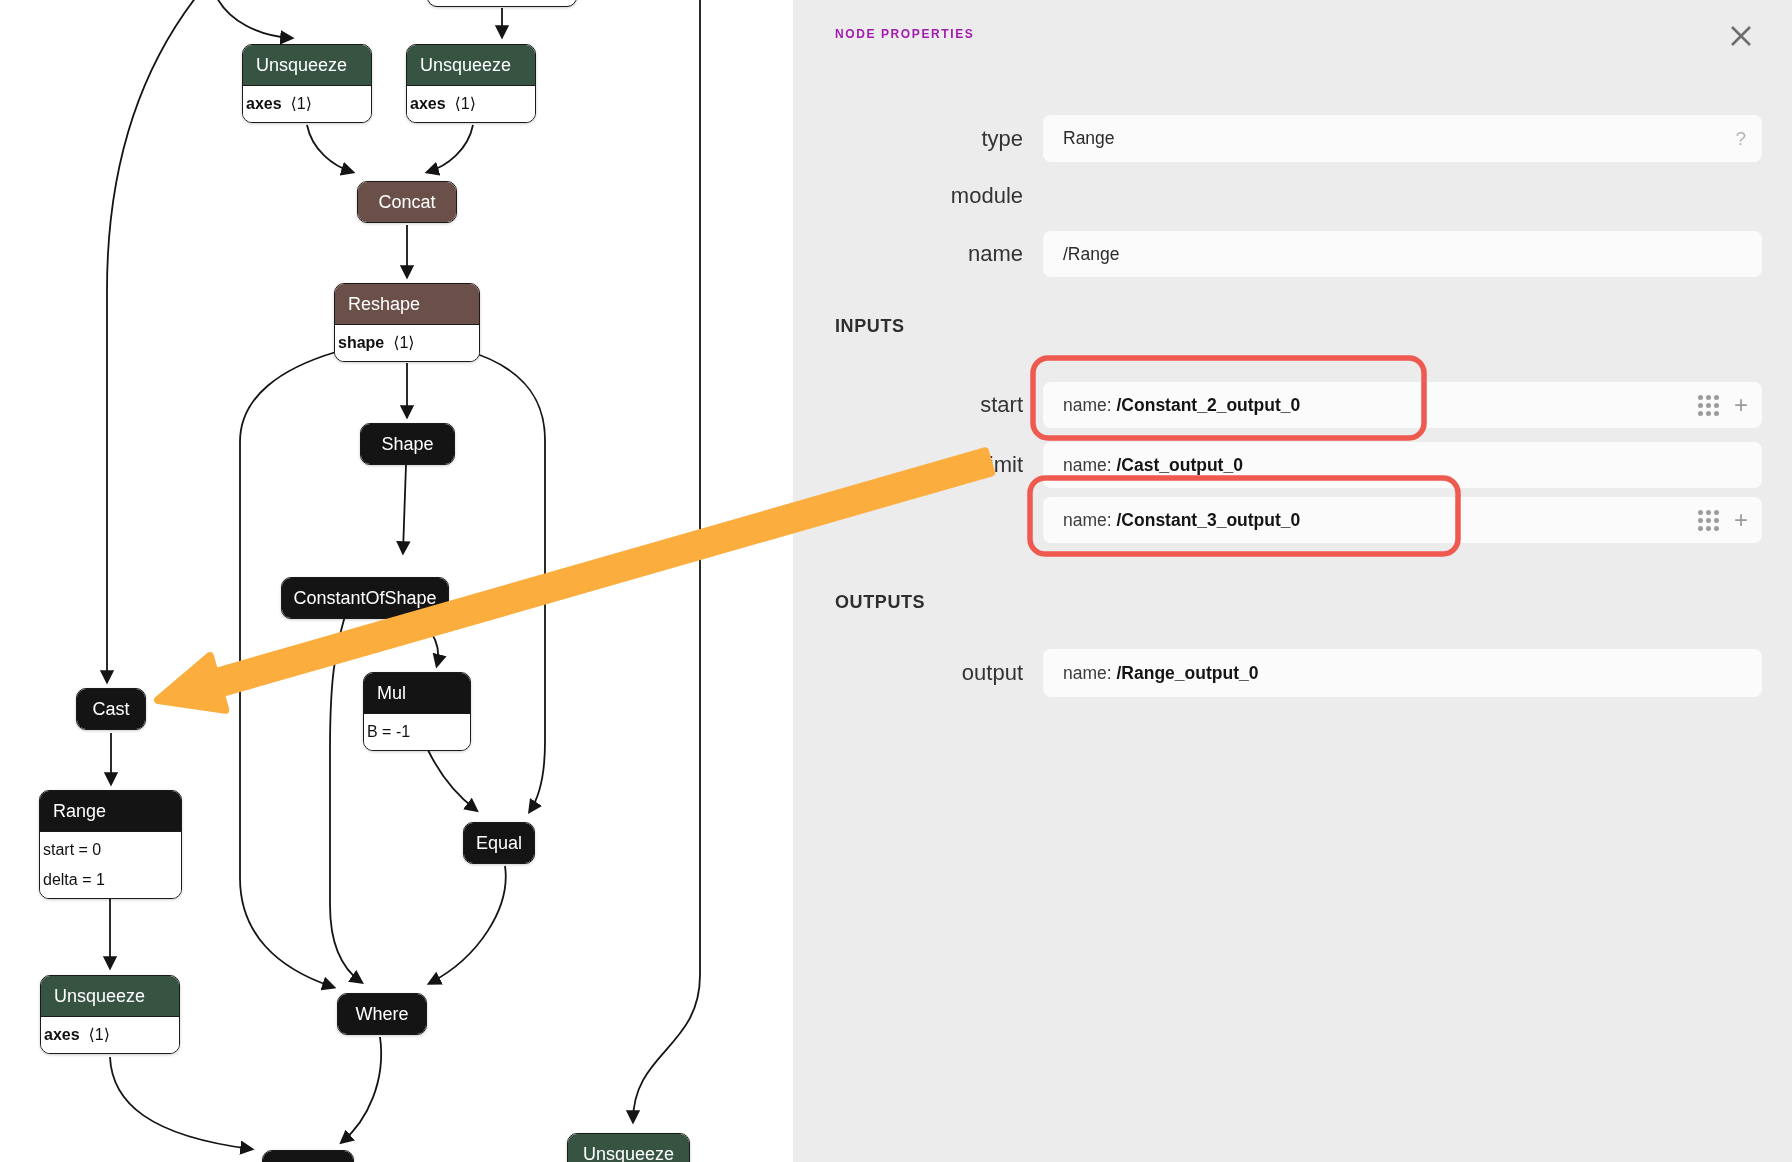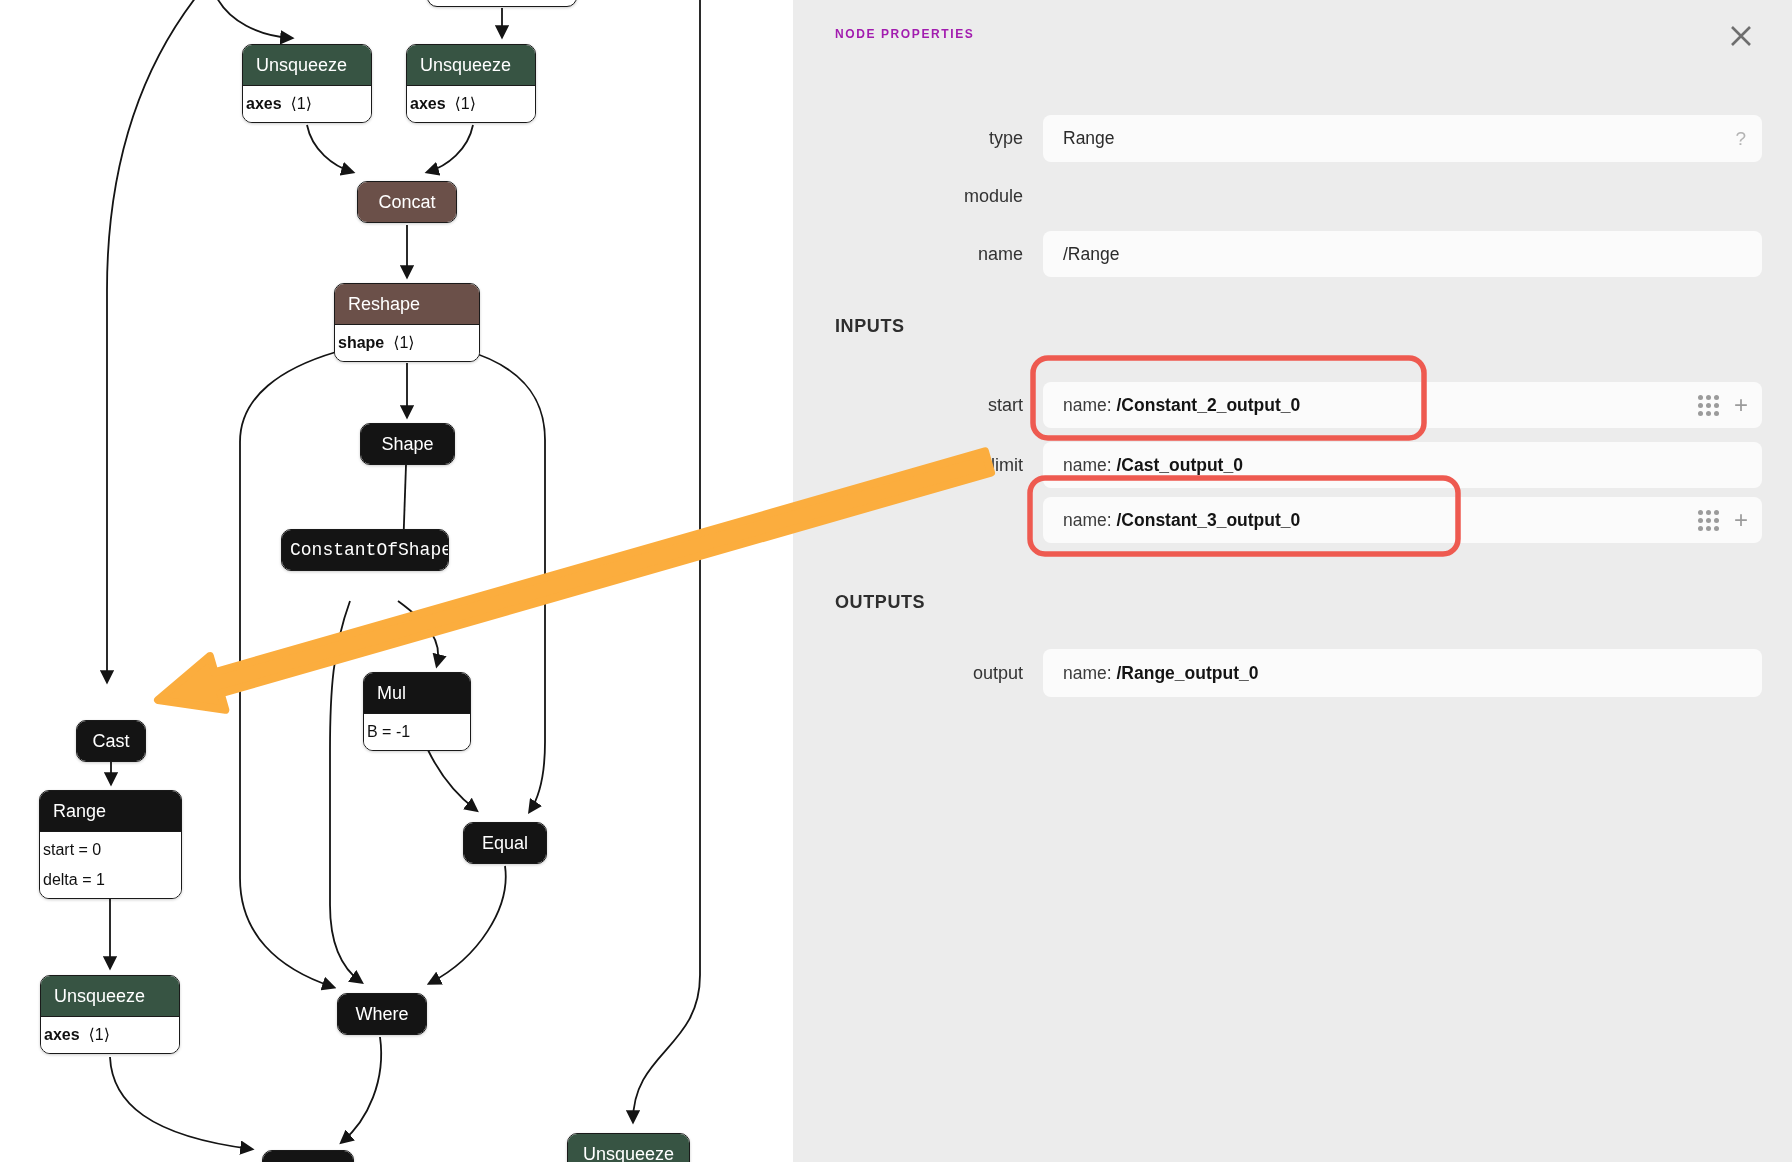"type" .plabel { font-size: 18px -> 22px }
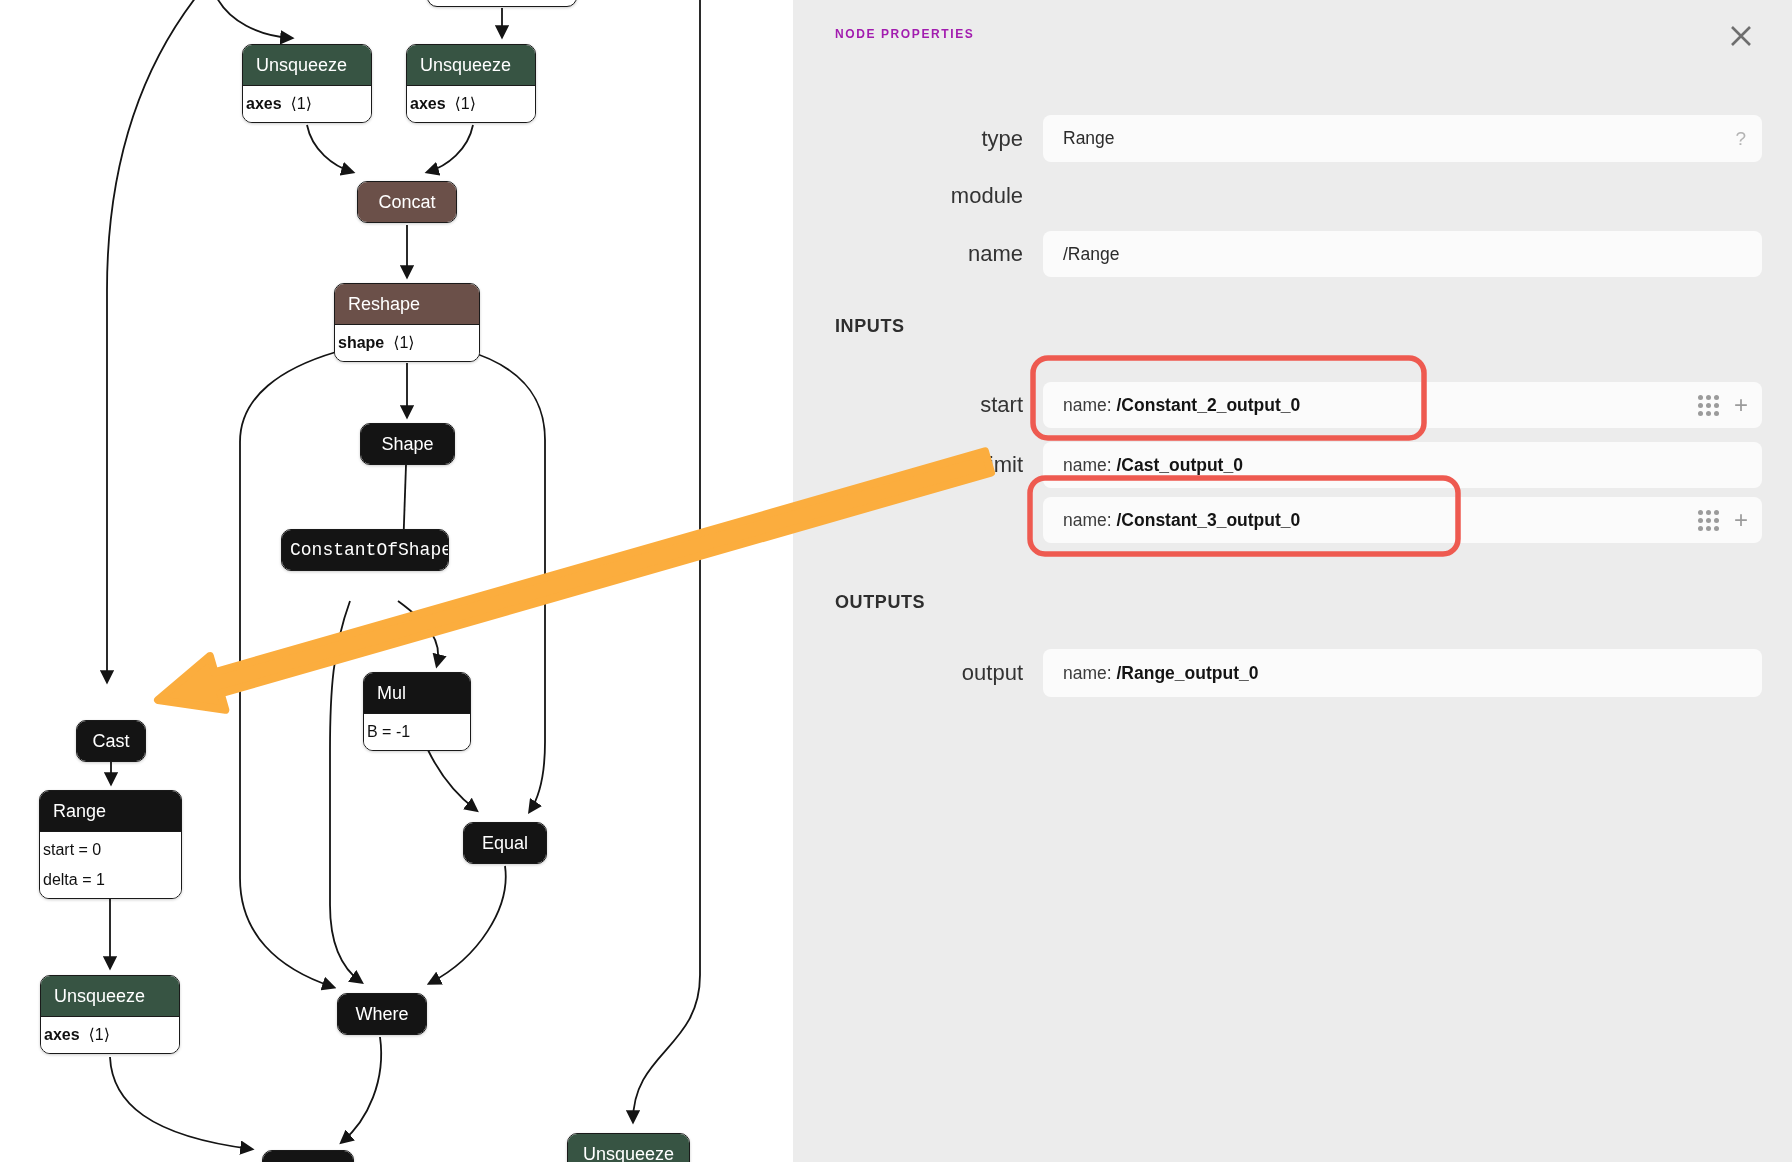"ConstantOfShape" div.node { font-family: Liberation Mono, monospace -> none; top: 529px -> 577px }
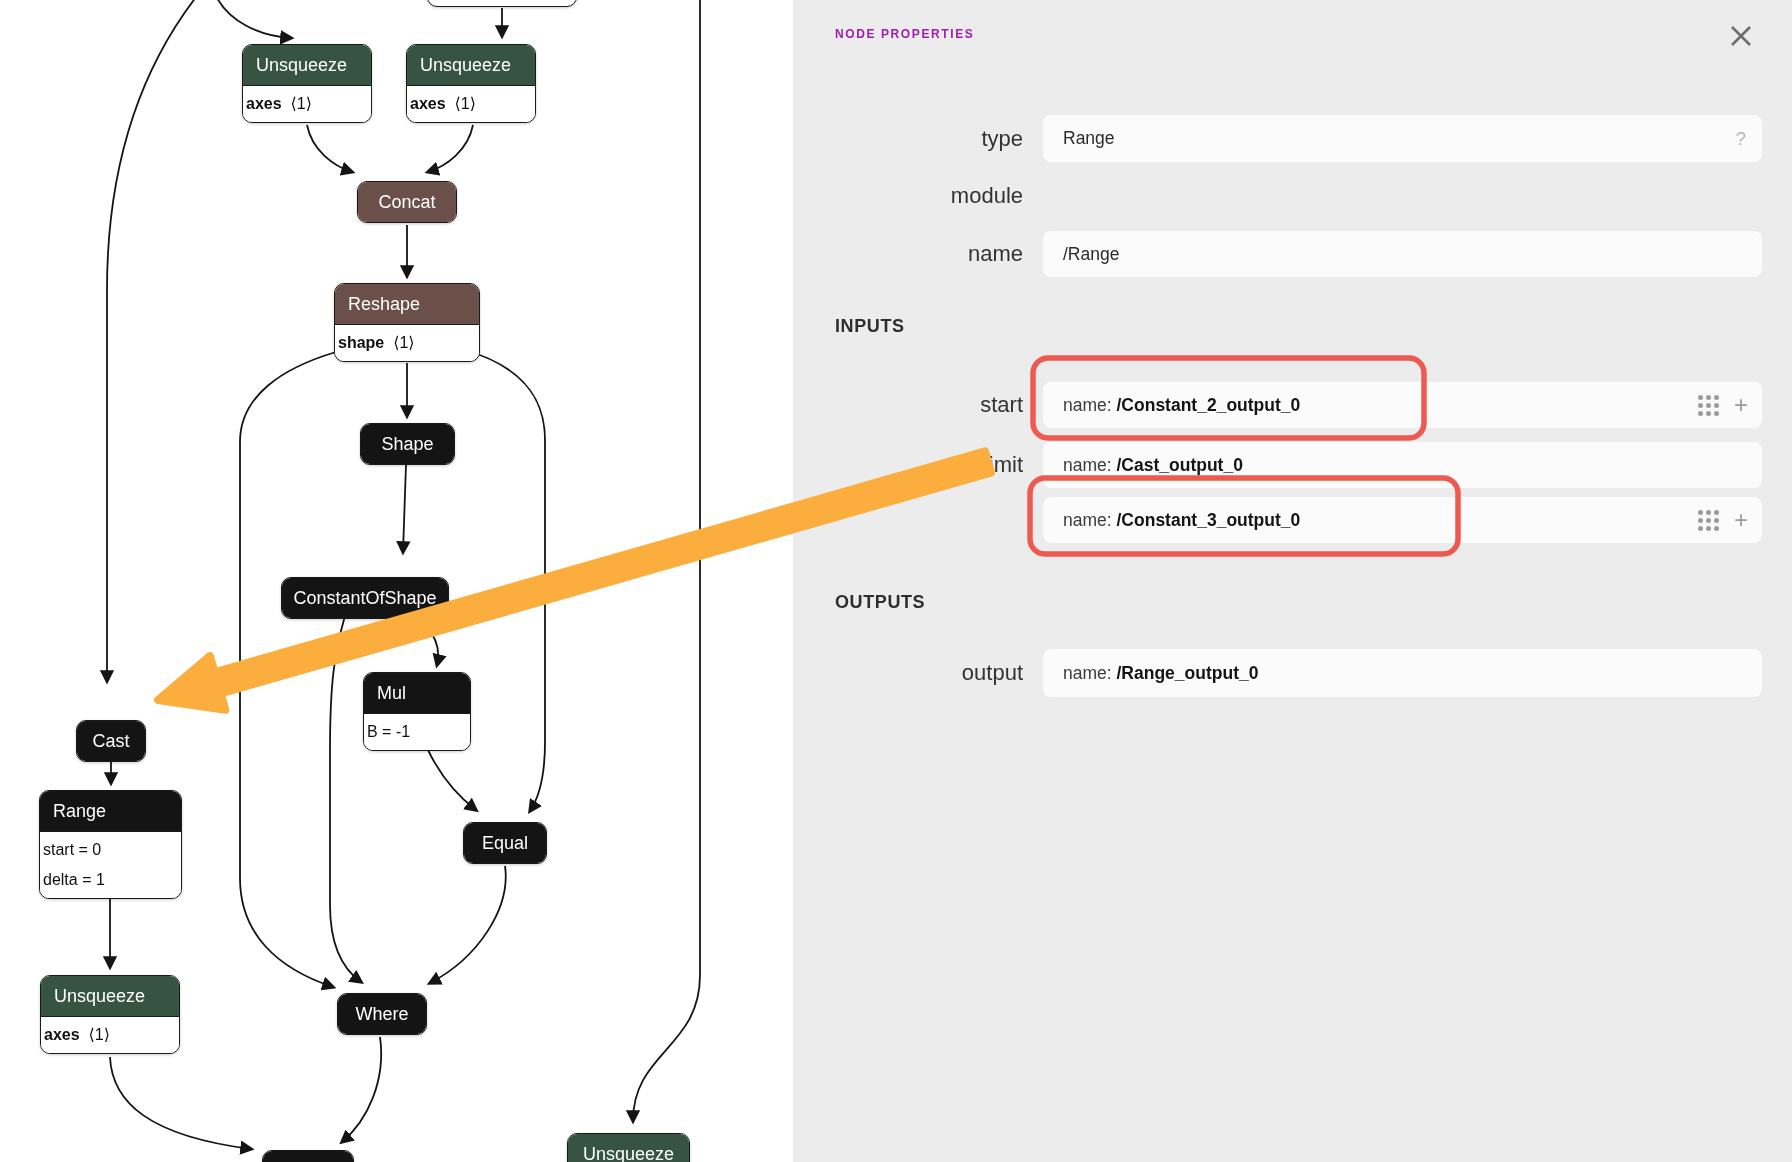"Cast" div.node { top: 720px -> 688px }
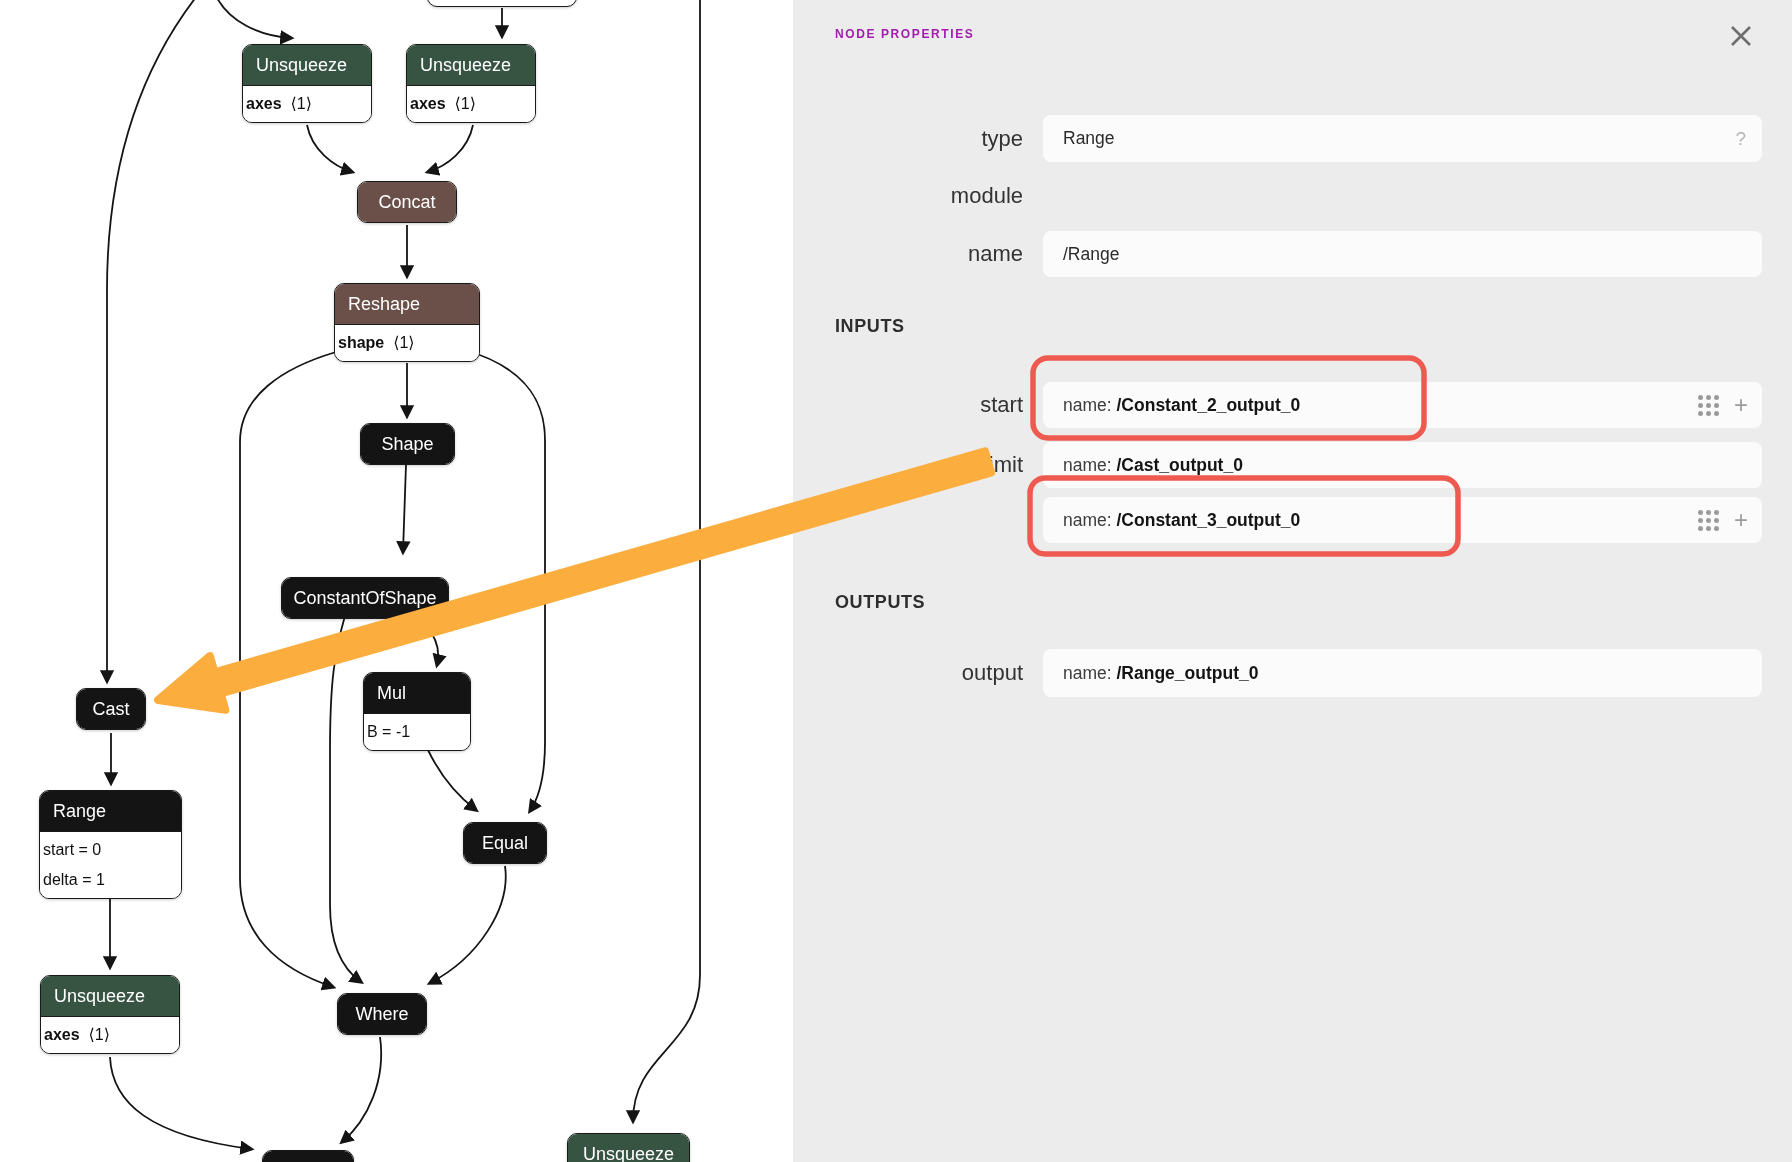"Equal" div.node { width: 84px -> 72px }
